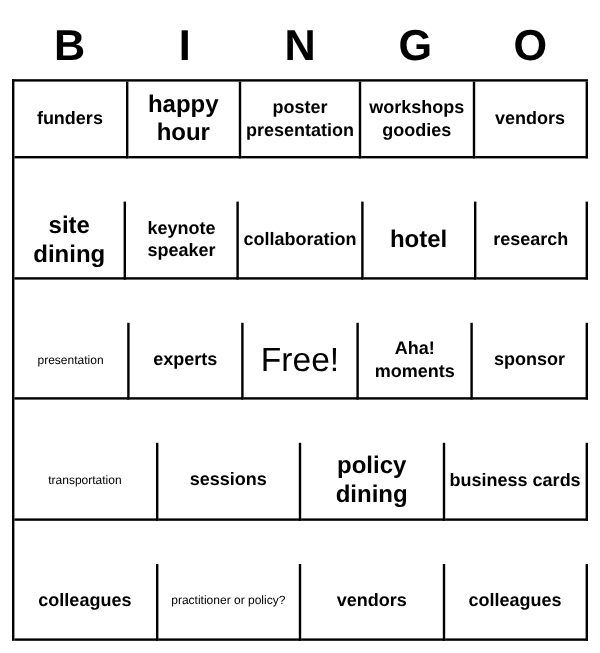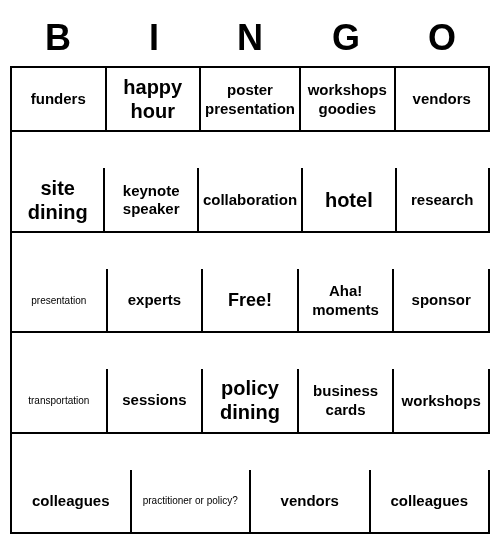"Free!" .free-cell { font-size: 18px -> 28px; font-weight: bold -> normal }
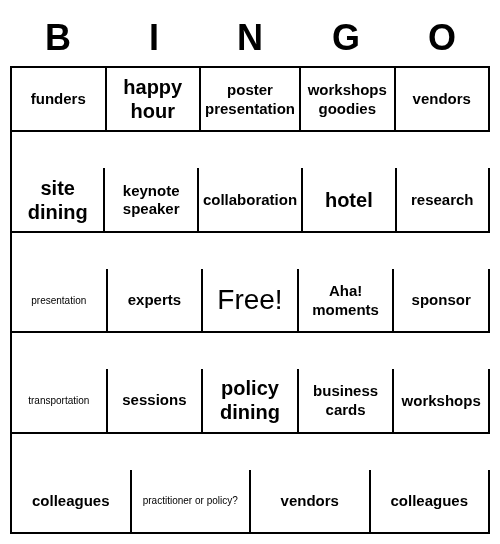"workshops" div.bingo-cell { html: <div> <span>workshops</span> </div> -> none }
